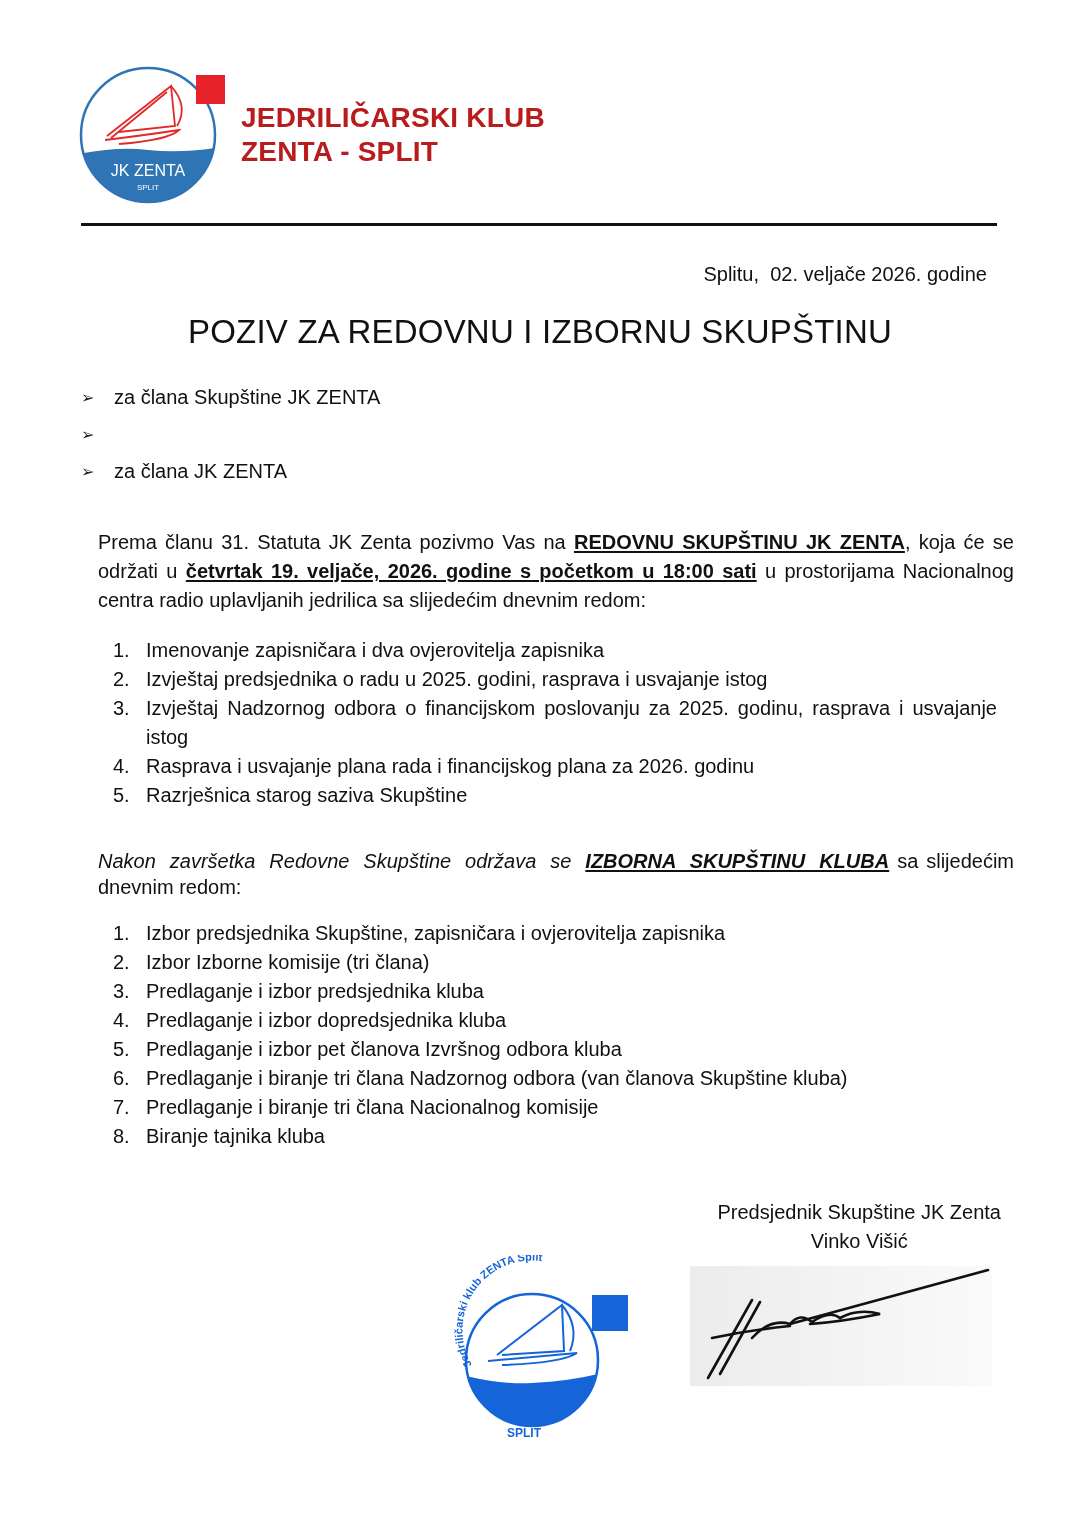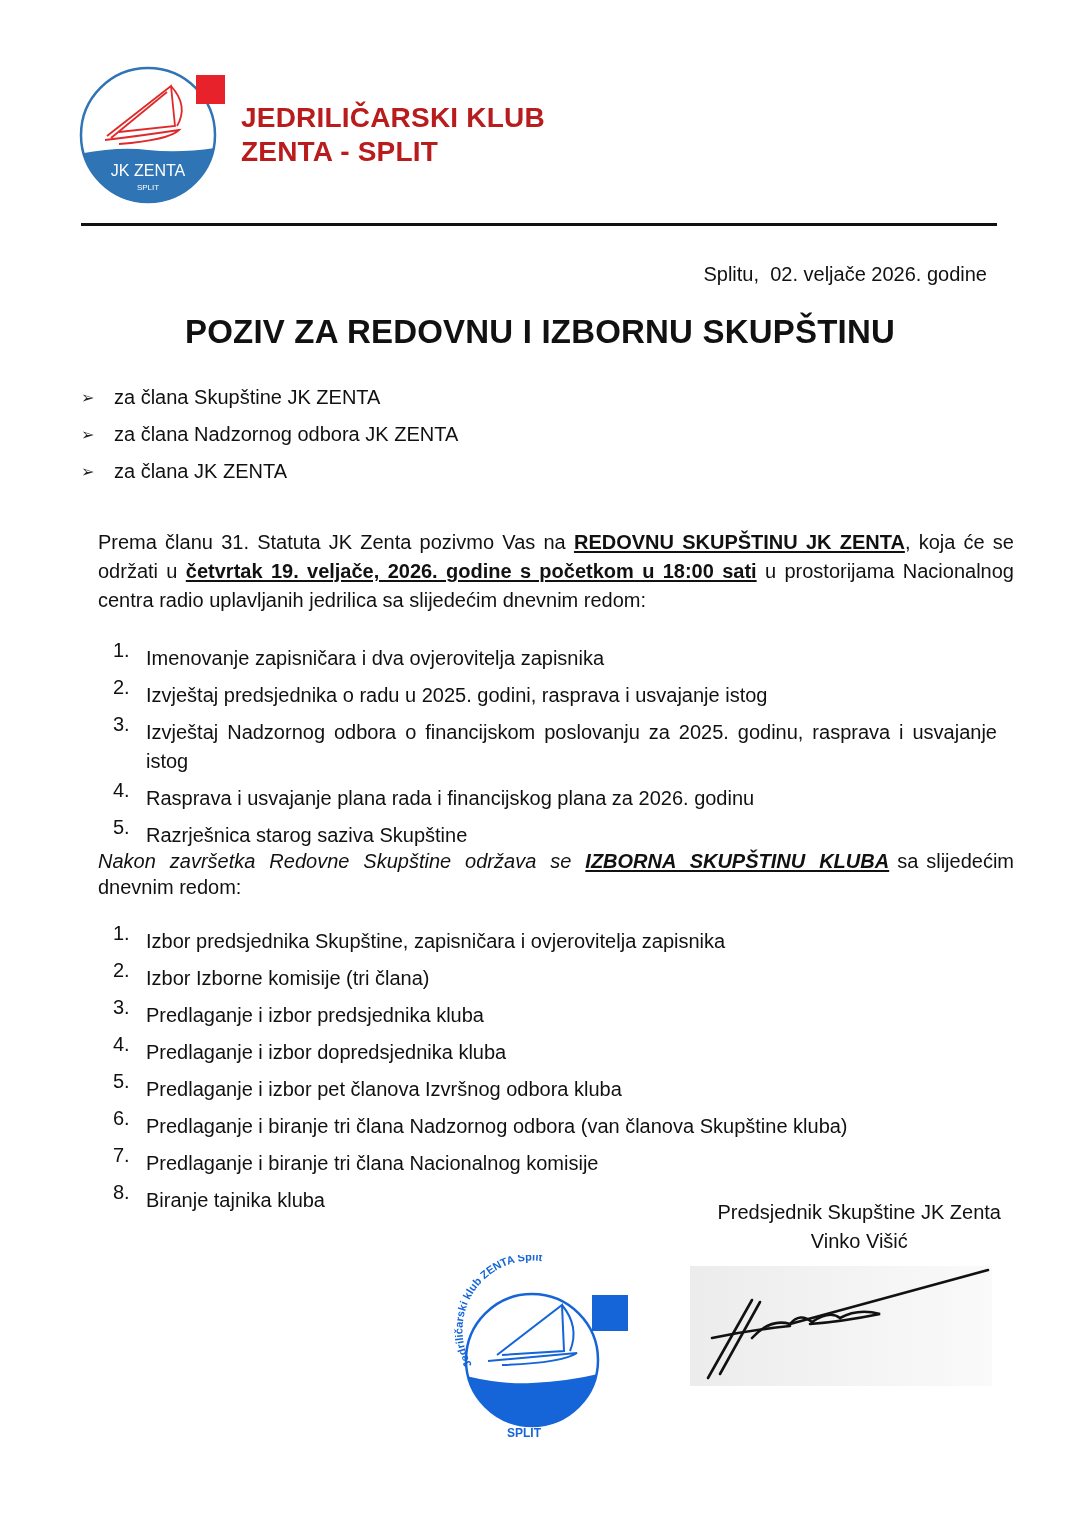"POZIV ZA REDOVNU I IZBORNU" .doc-title { font-weight: bold -> normal }
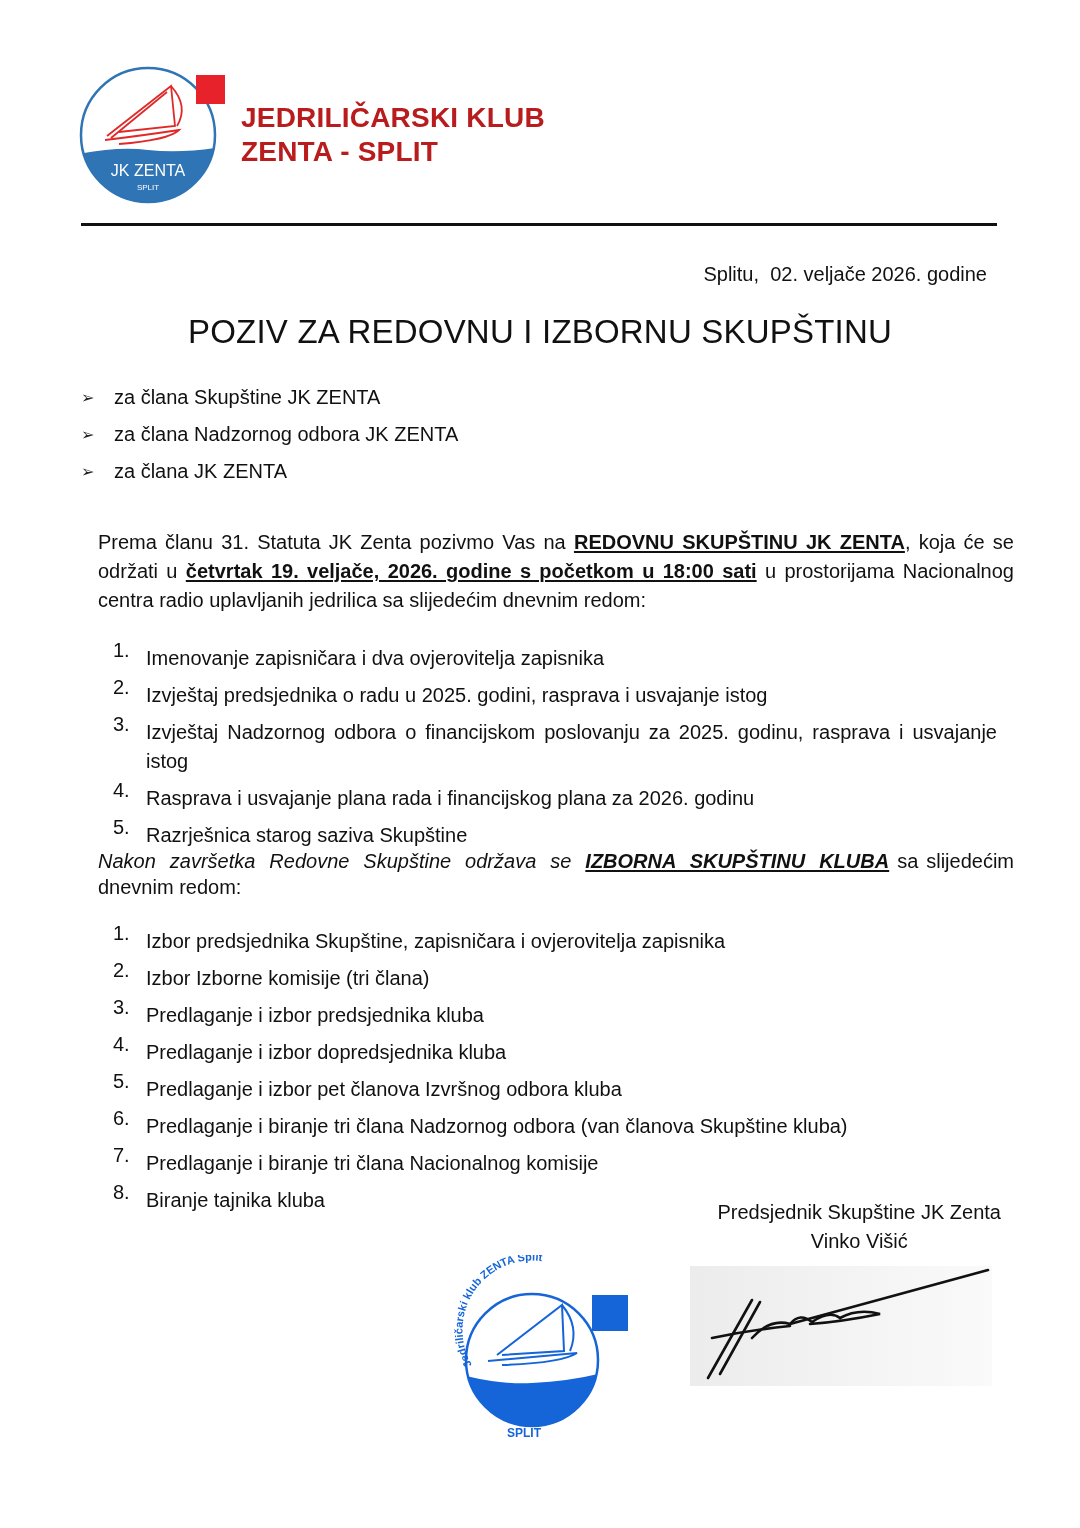"za člana Nadzornog odbora JK" span { html: <span>za člana Nadzornog odbora JK ZENTA</span> -> none }
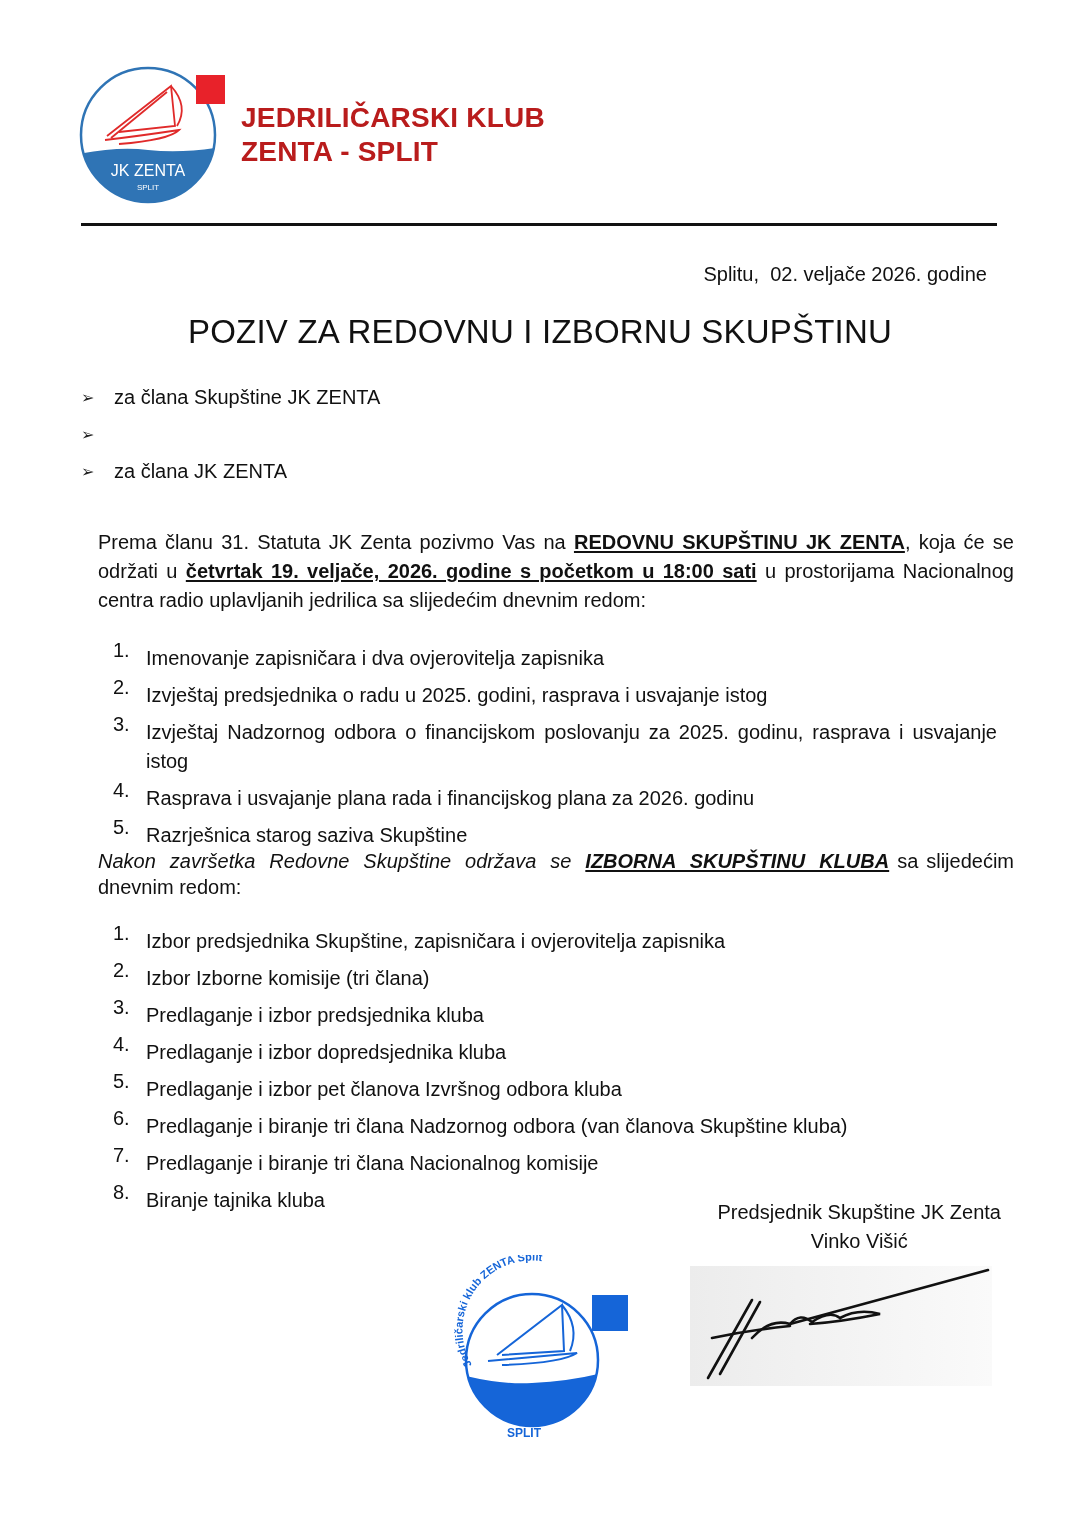"Imenovanje zapisničara i dva" .agenda .txt { margin-top: 8px -> none }
